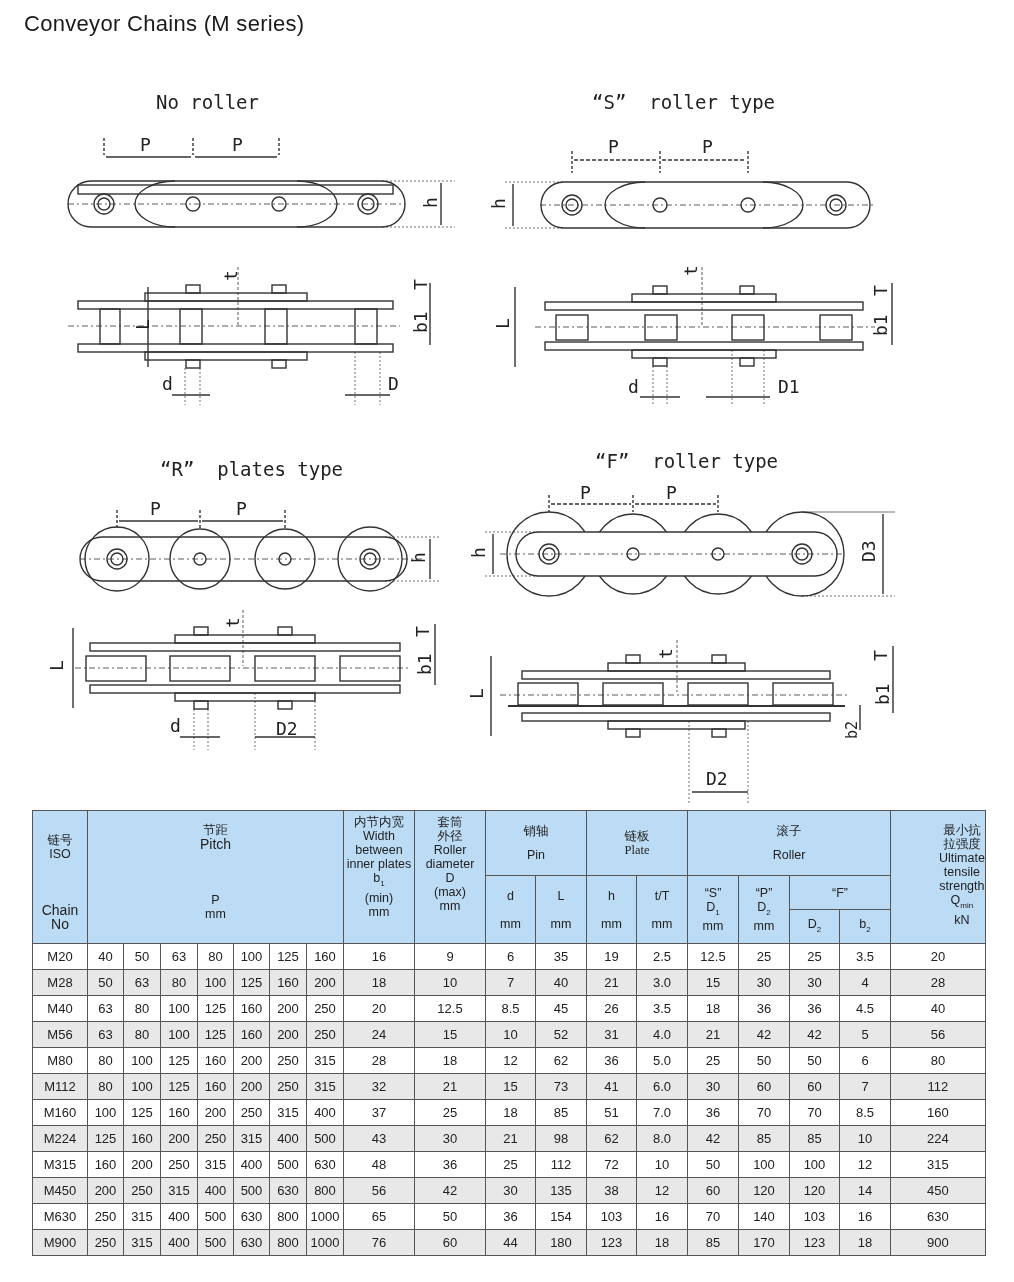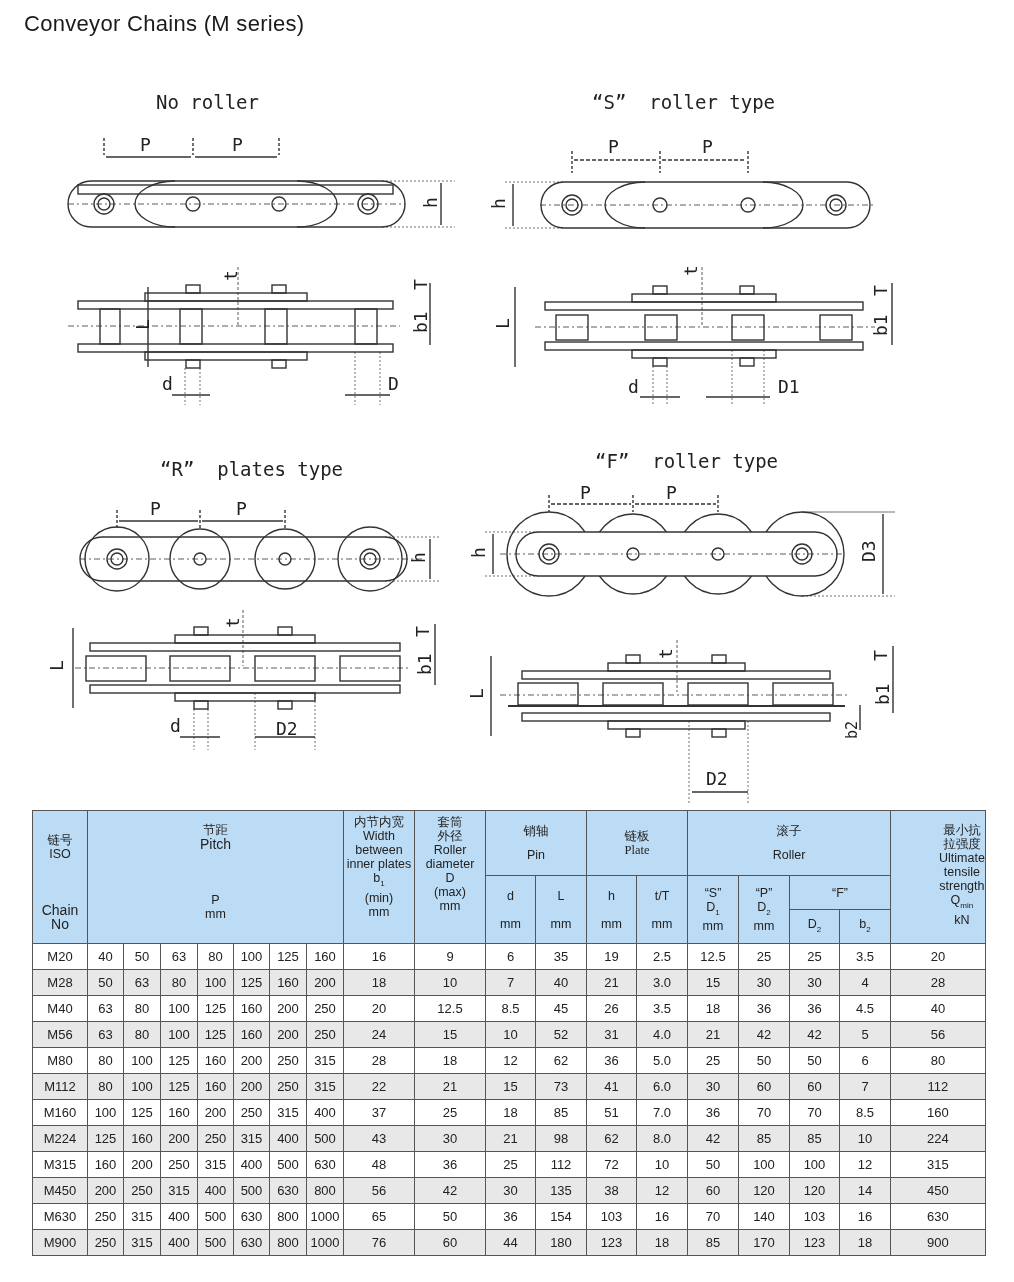"22" td { text: 22 -> 32 }
